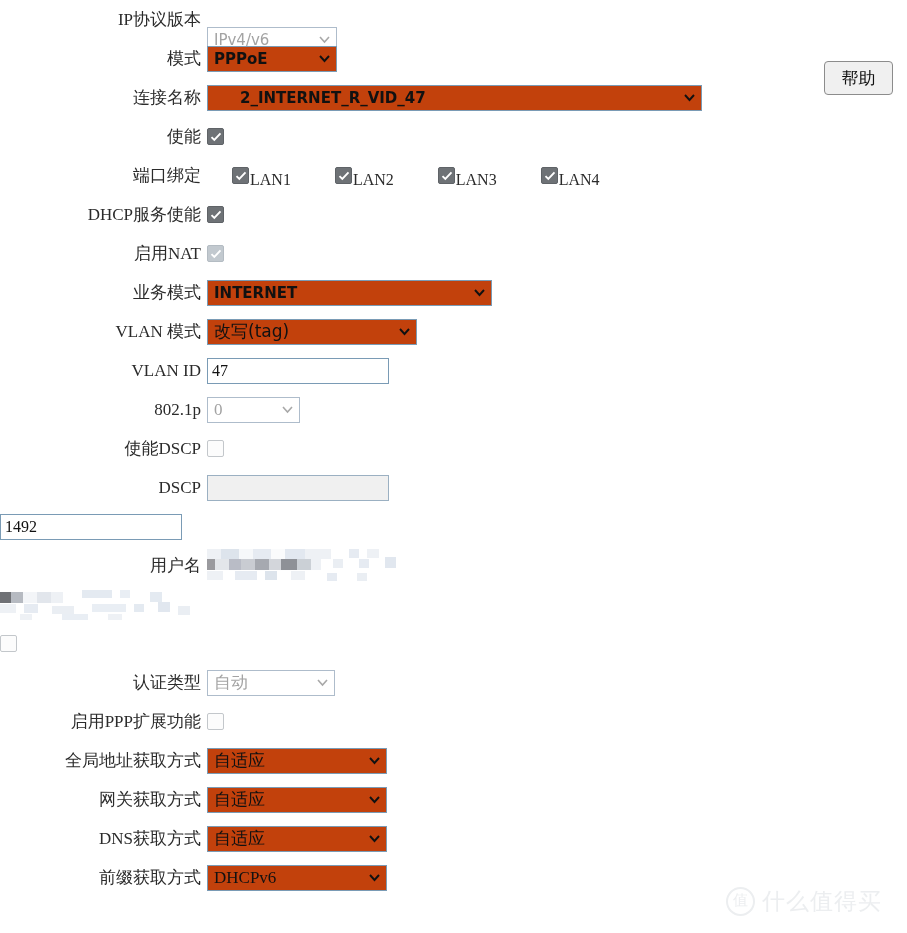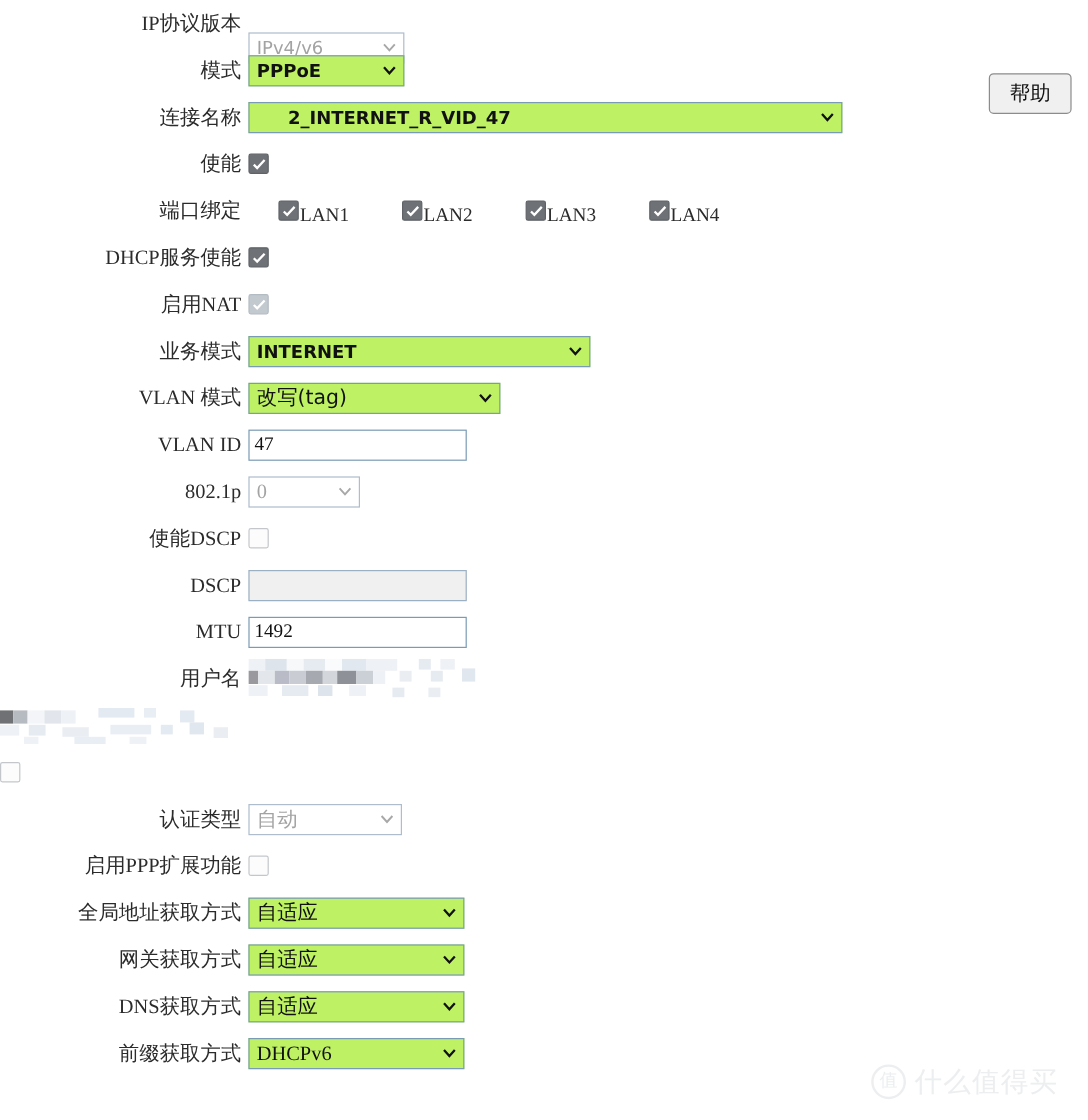"PPPoE" .sel { background: #bef264 -> #c2410c }
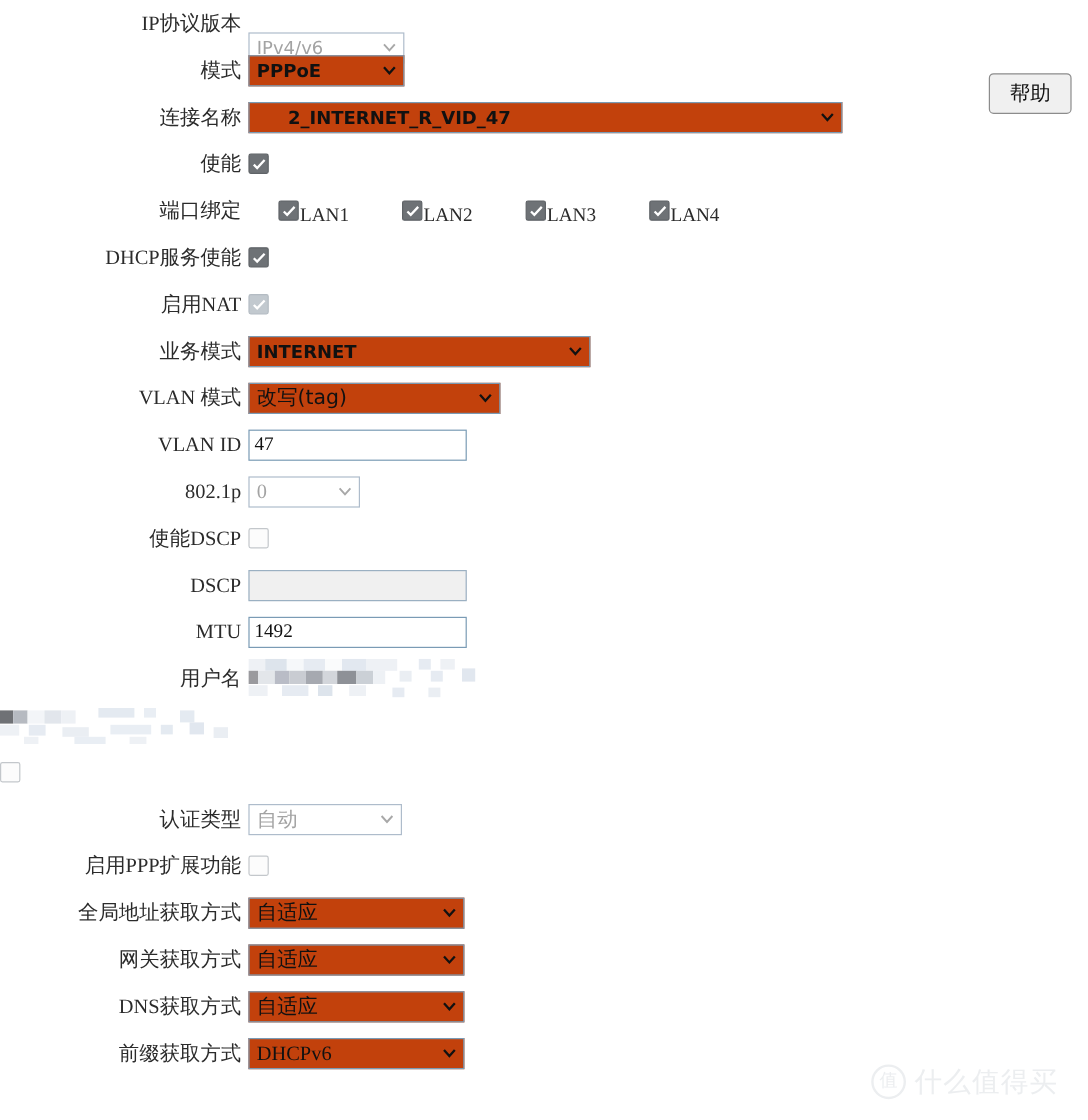"MTU" div.label { html: <div>MTU</div> -> none }
